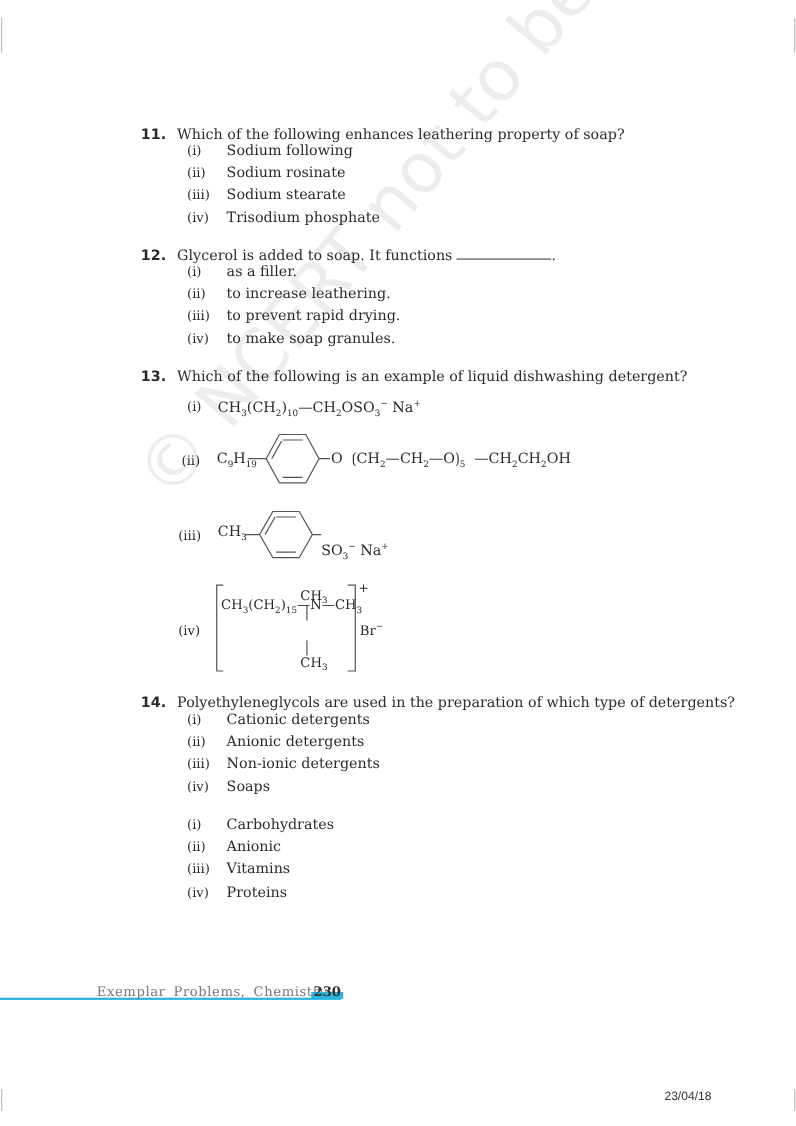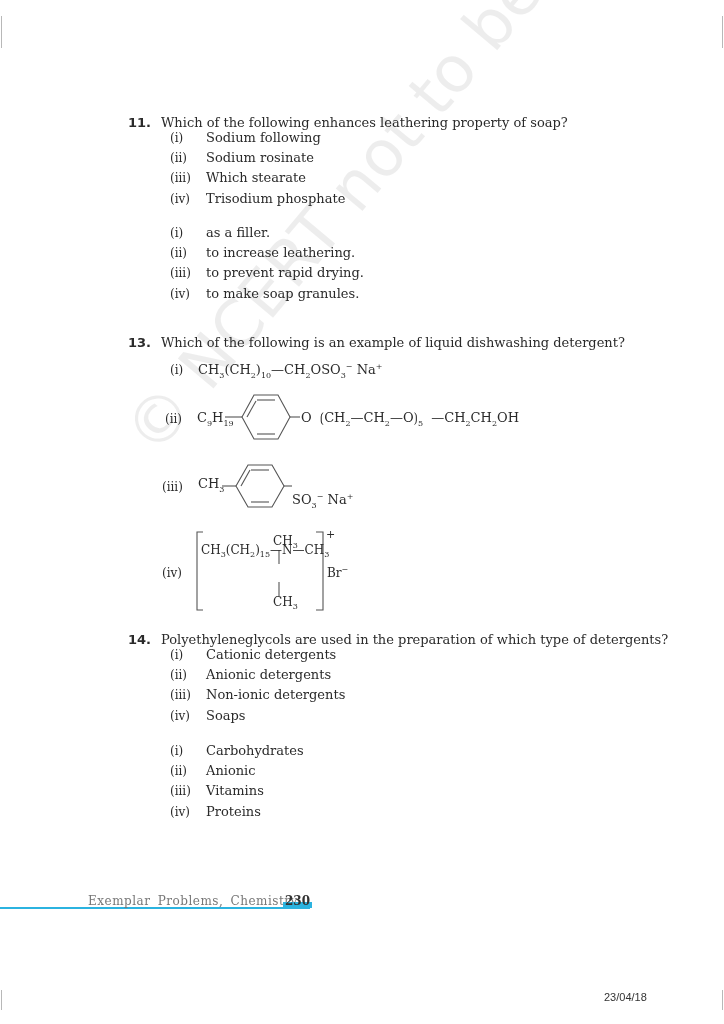"Which stearate" span.opt-text { text: Which -> Sodium }
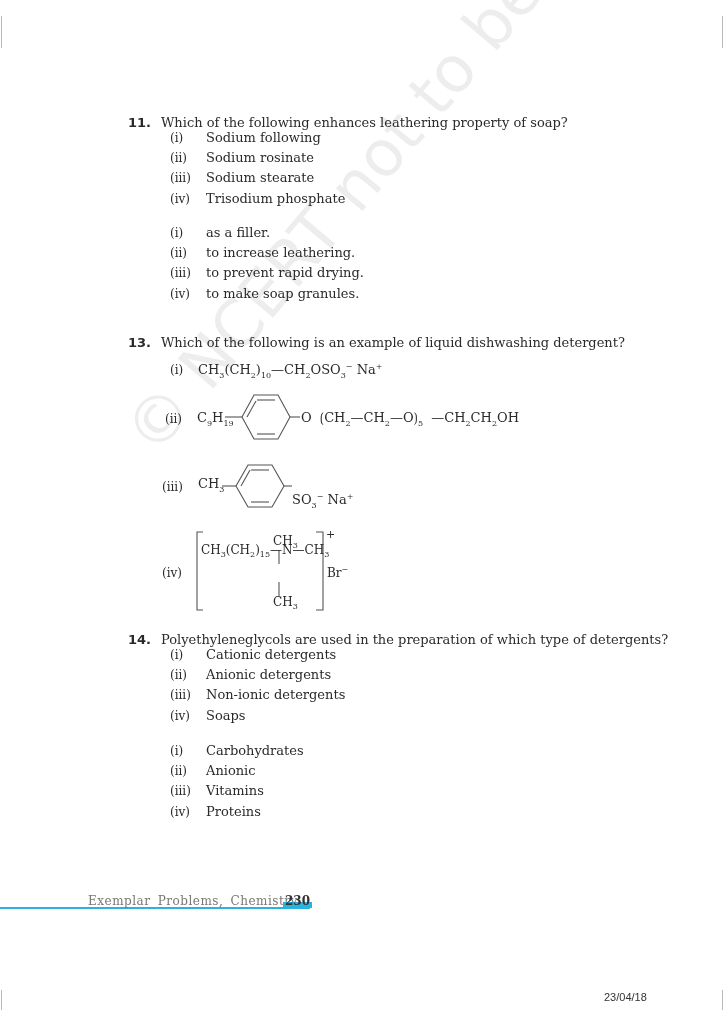"12." div.q-head { html: none -> <div> <span>12.</span> <span><span>Glycerol is added to soap. It functions</span><span></span><span>.</span></span> </div> }
